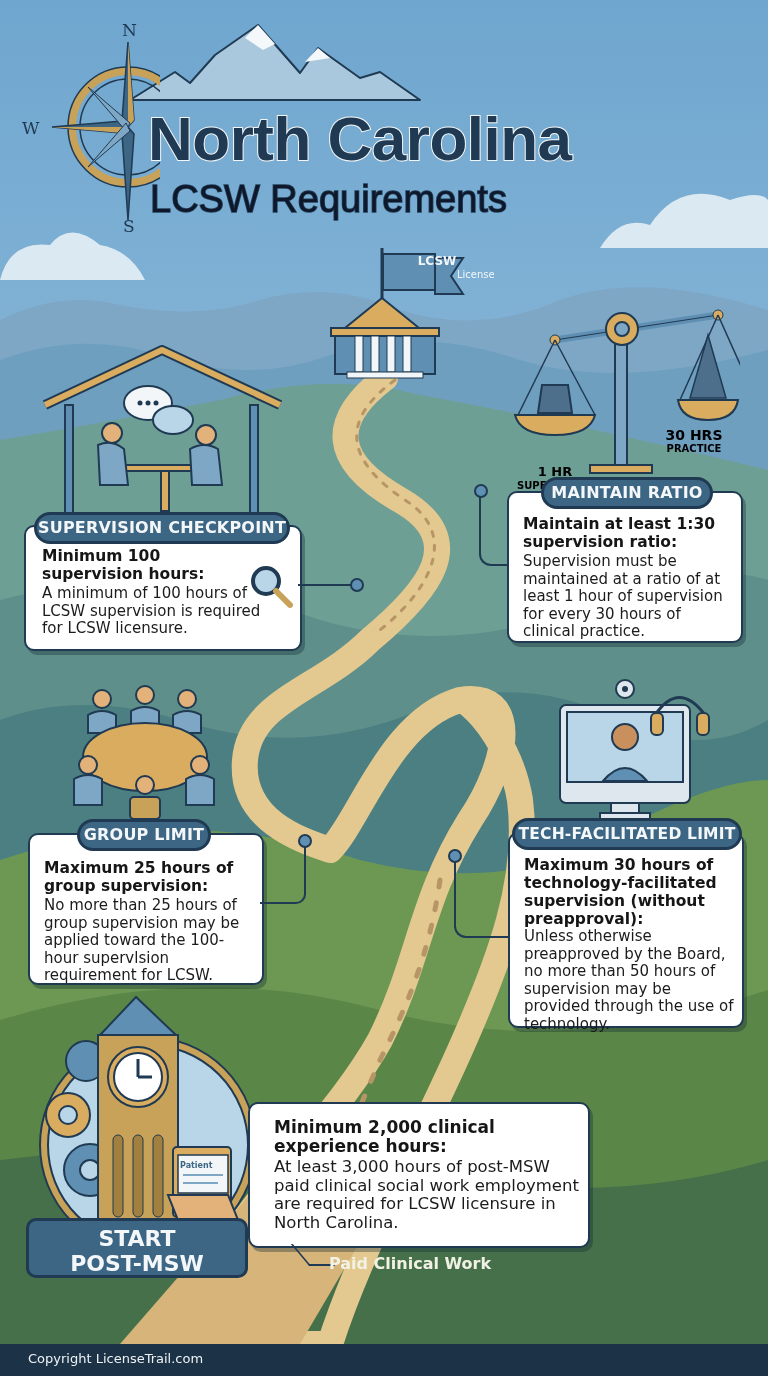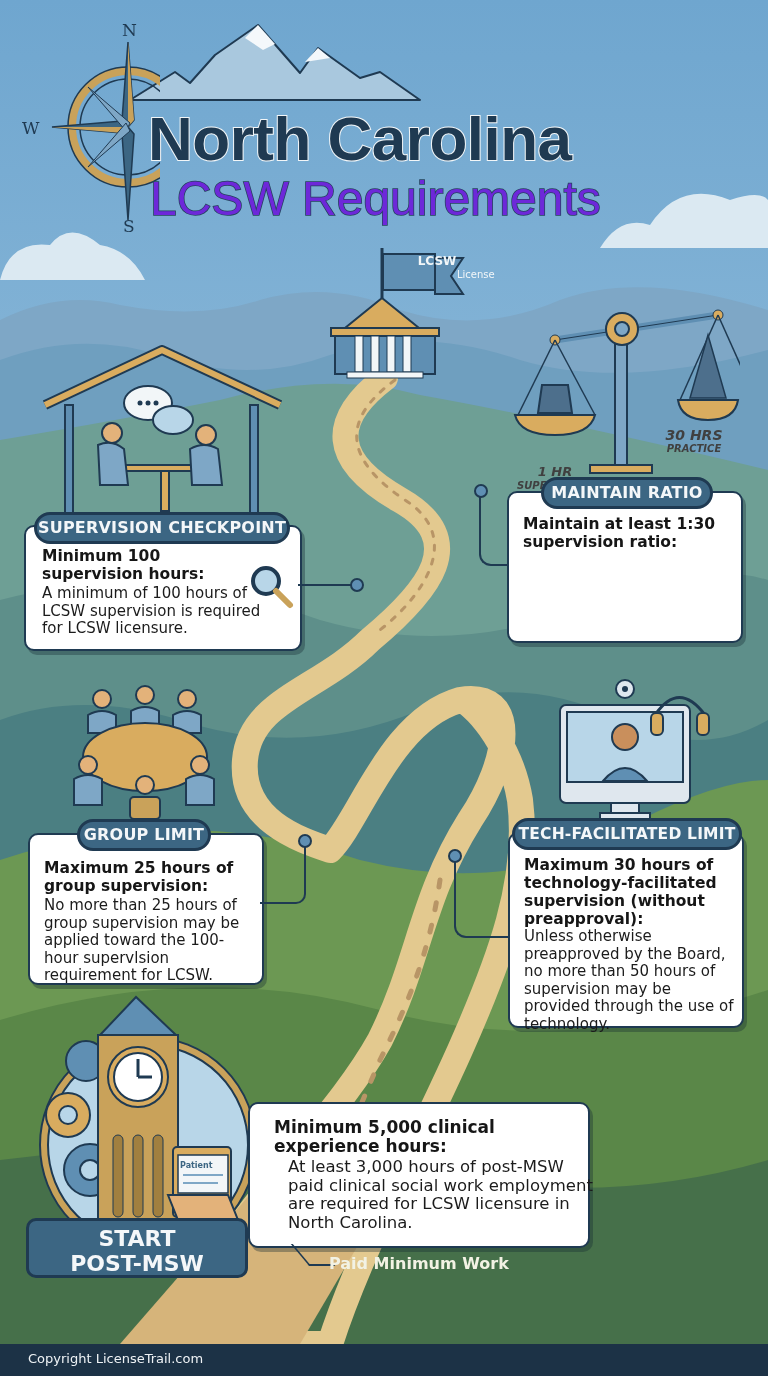"LCSW Requirements" .title .l2 { color: #6d28d9 -> #0f172a; font-size: 48px -> 38px }
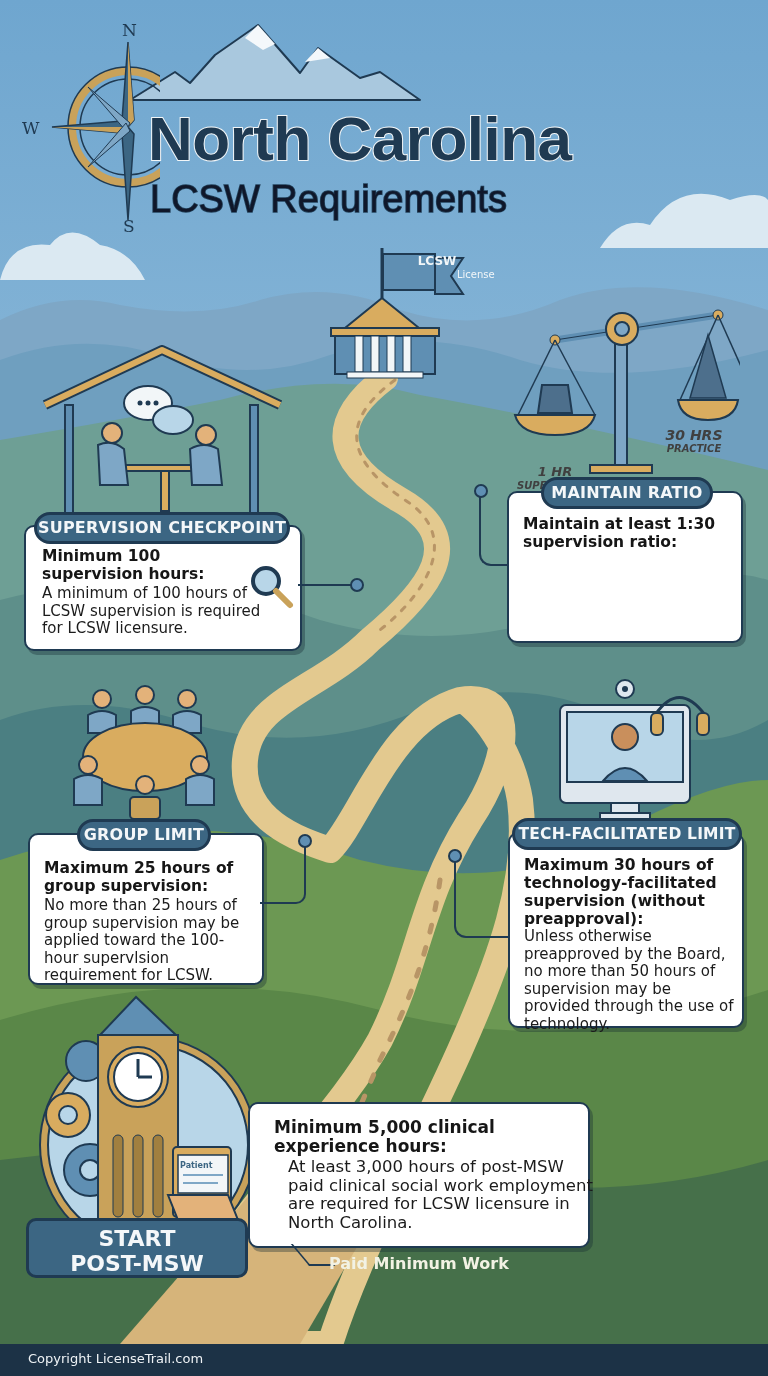"30 HRS" .scale-label { color: #404040 -> #000000; font-style: italic -> none }
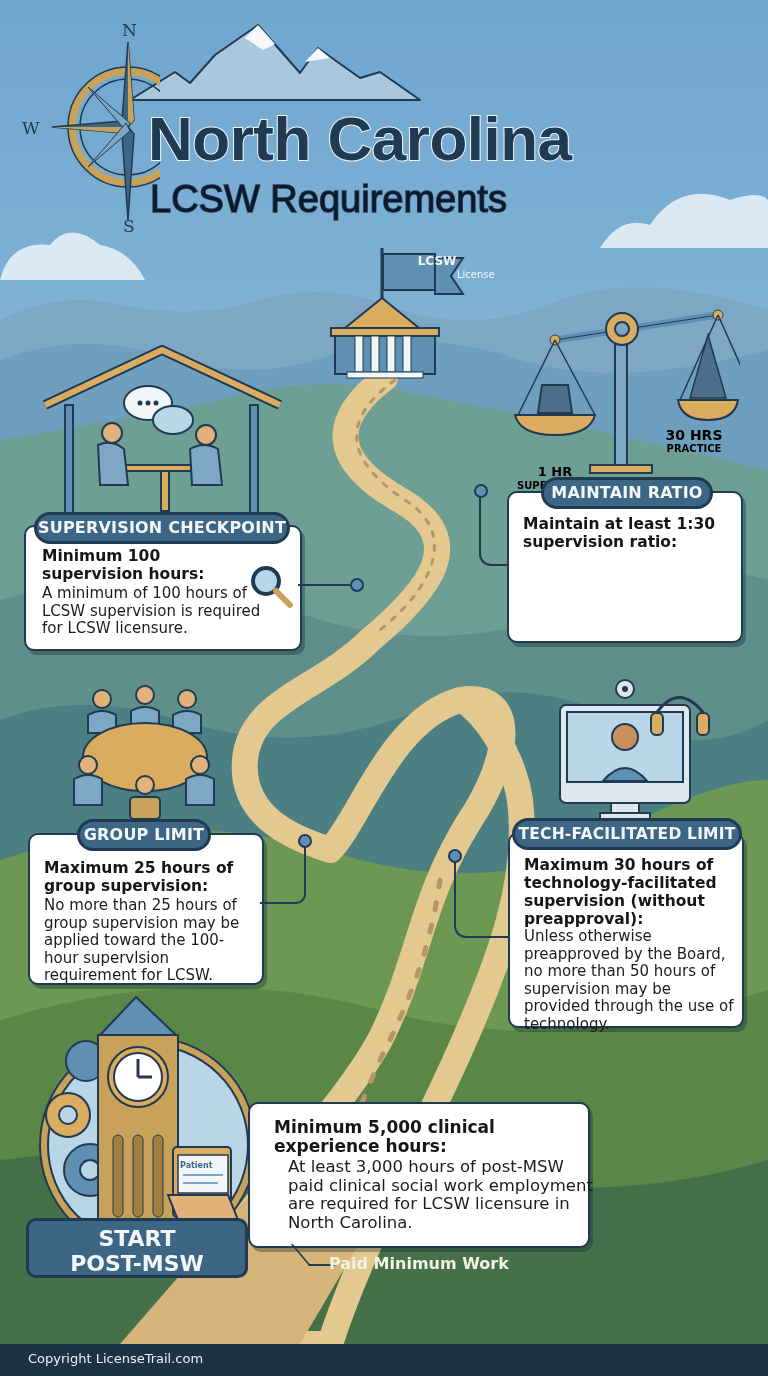"Supervision must be maintained at" div.body { html: none -> <div>Supervision must be maintained at a ratio of at least 1 hour of supervision for every 30 hours of clinical practice.</div> }
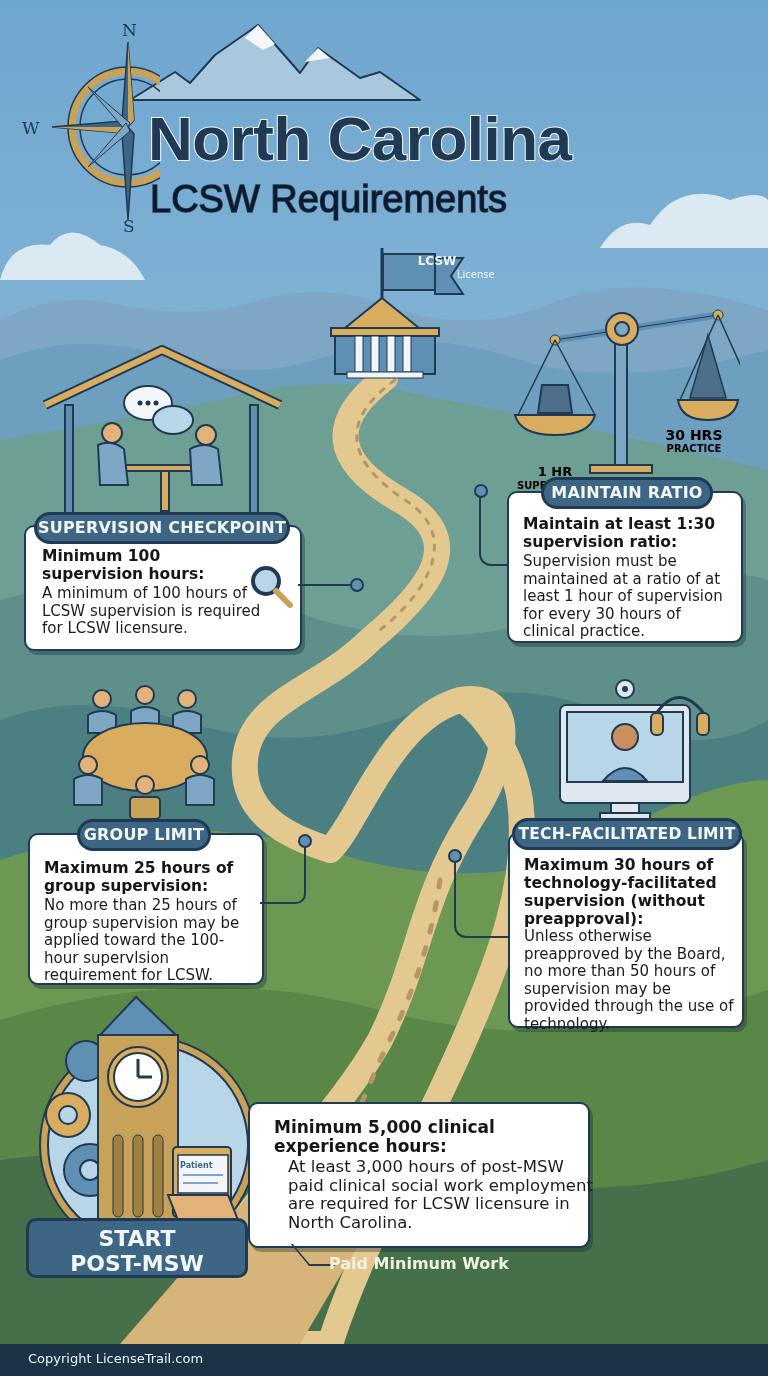"Minimum 5,000 clinical experience hours:" div.head { text: 5,000 -> 2,000 }
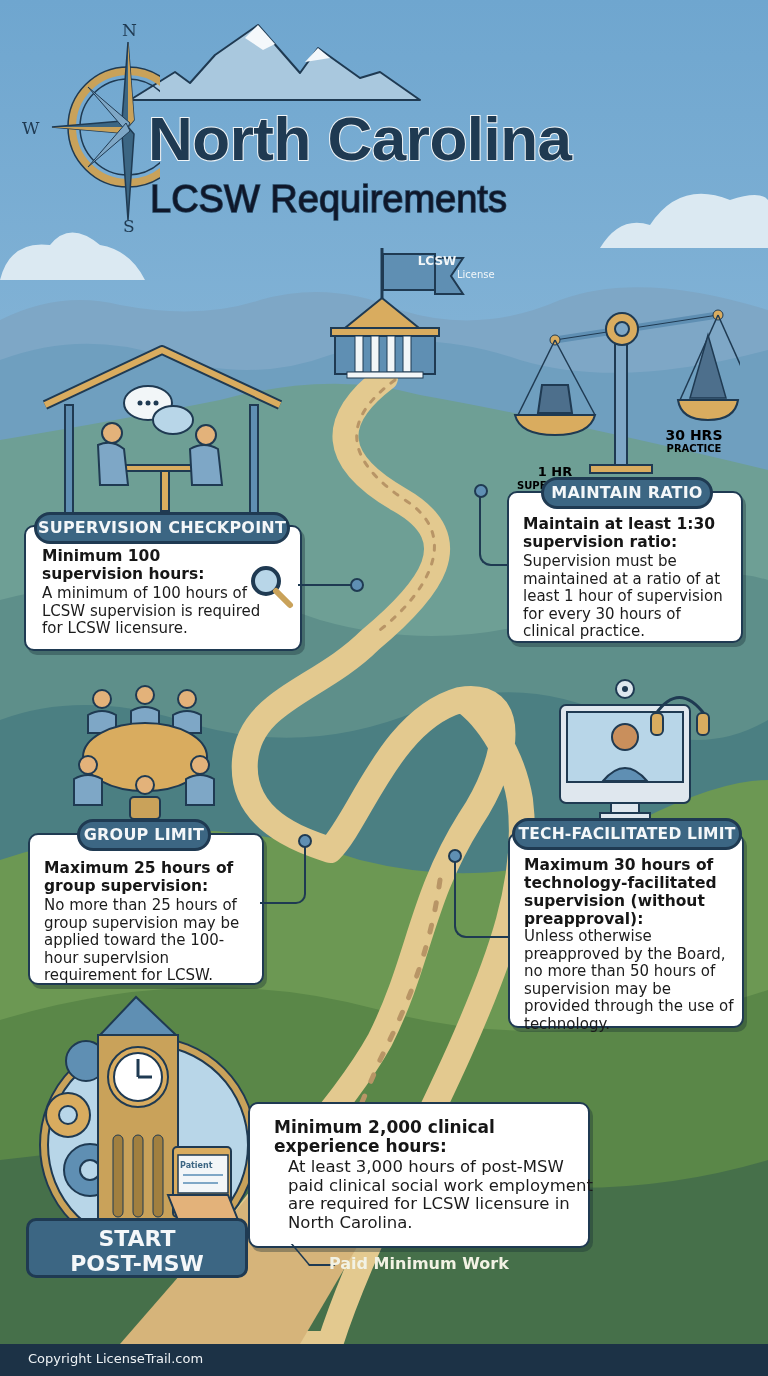"At least 3,000 hours of" div.body { left: 38px -> 24px }
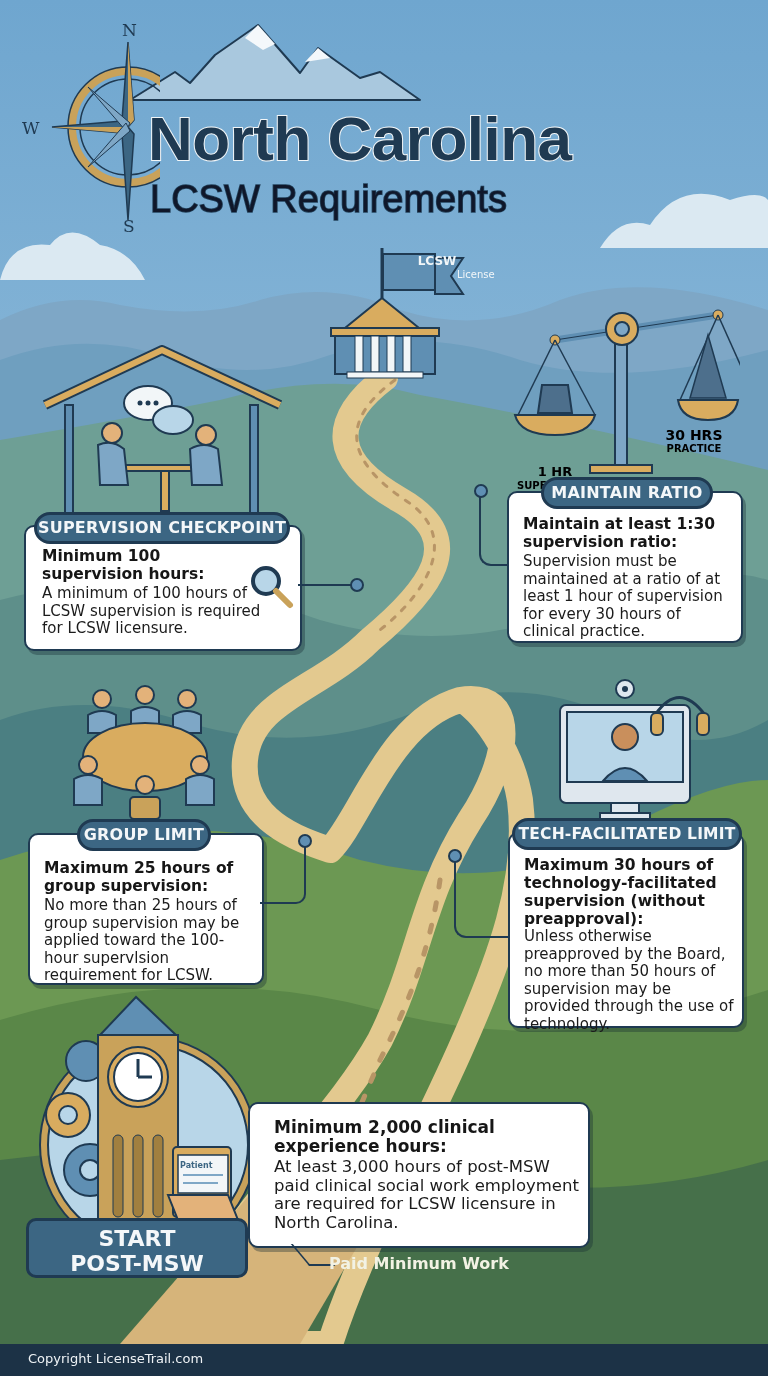"Paid Minimum Work" span.paid-label { text: Minimum -> Clinical }
